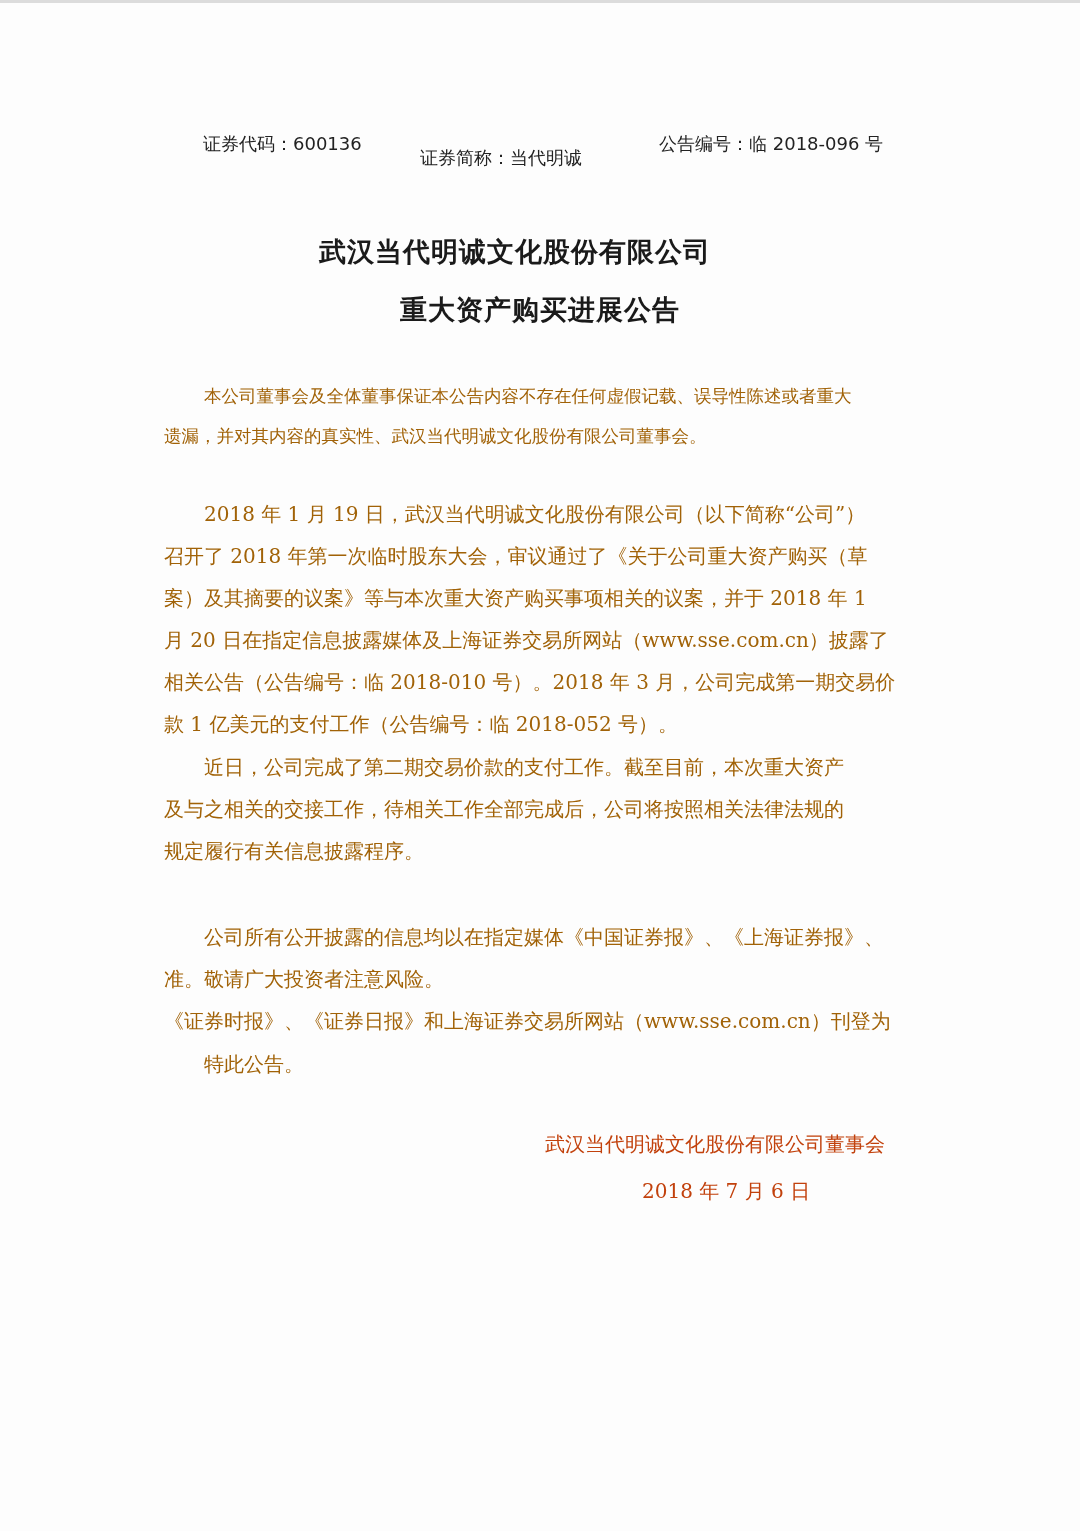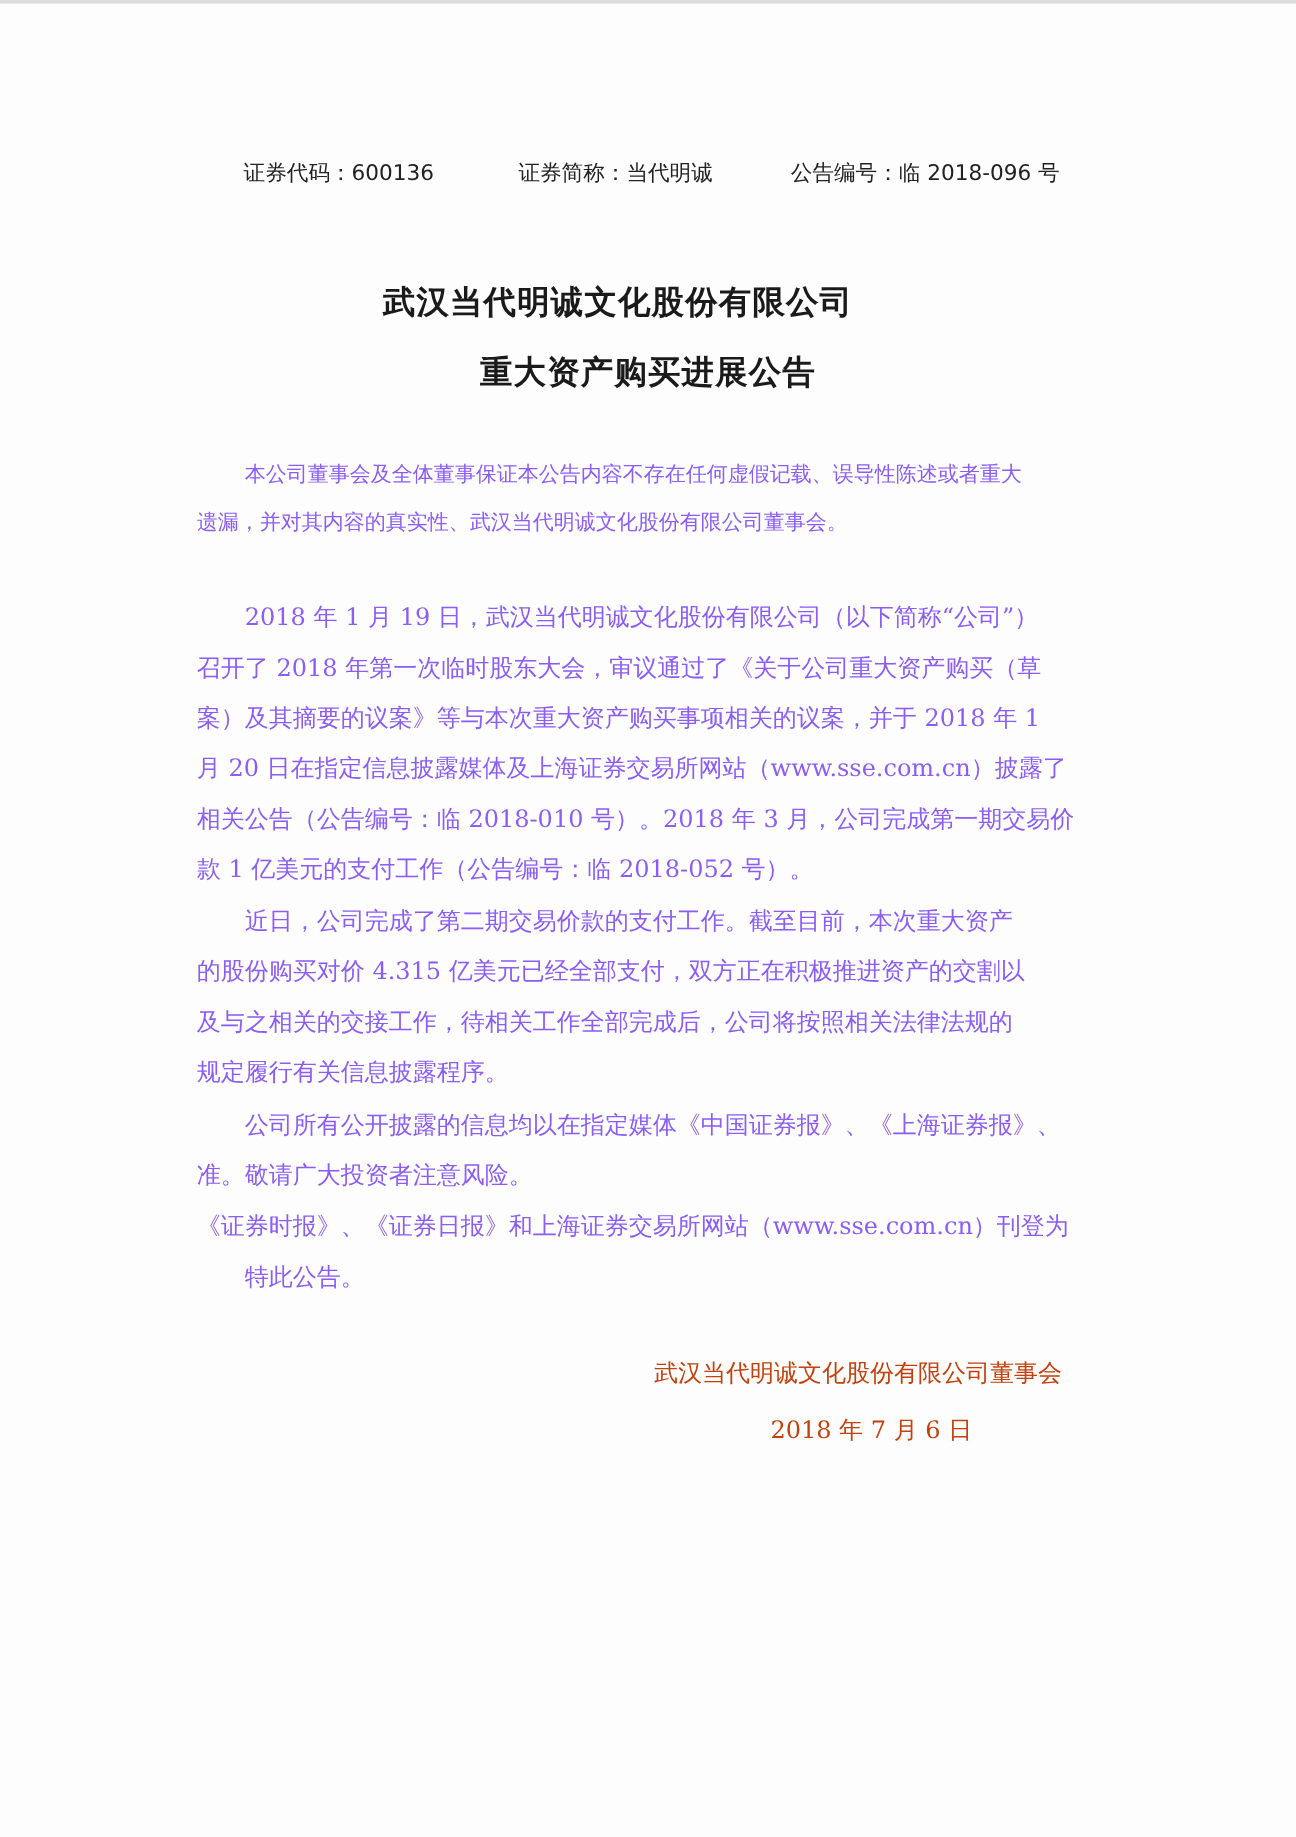"证券简称：当代明诚" span { left: 432px -> 420px; margin-top: none -> 14px }
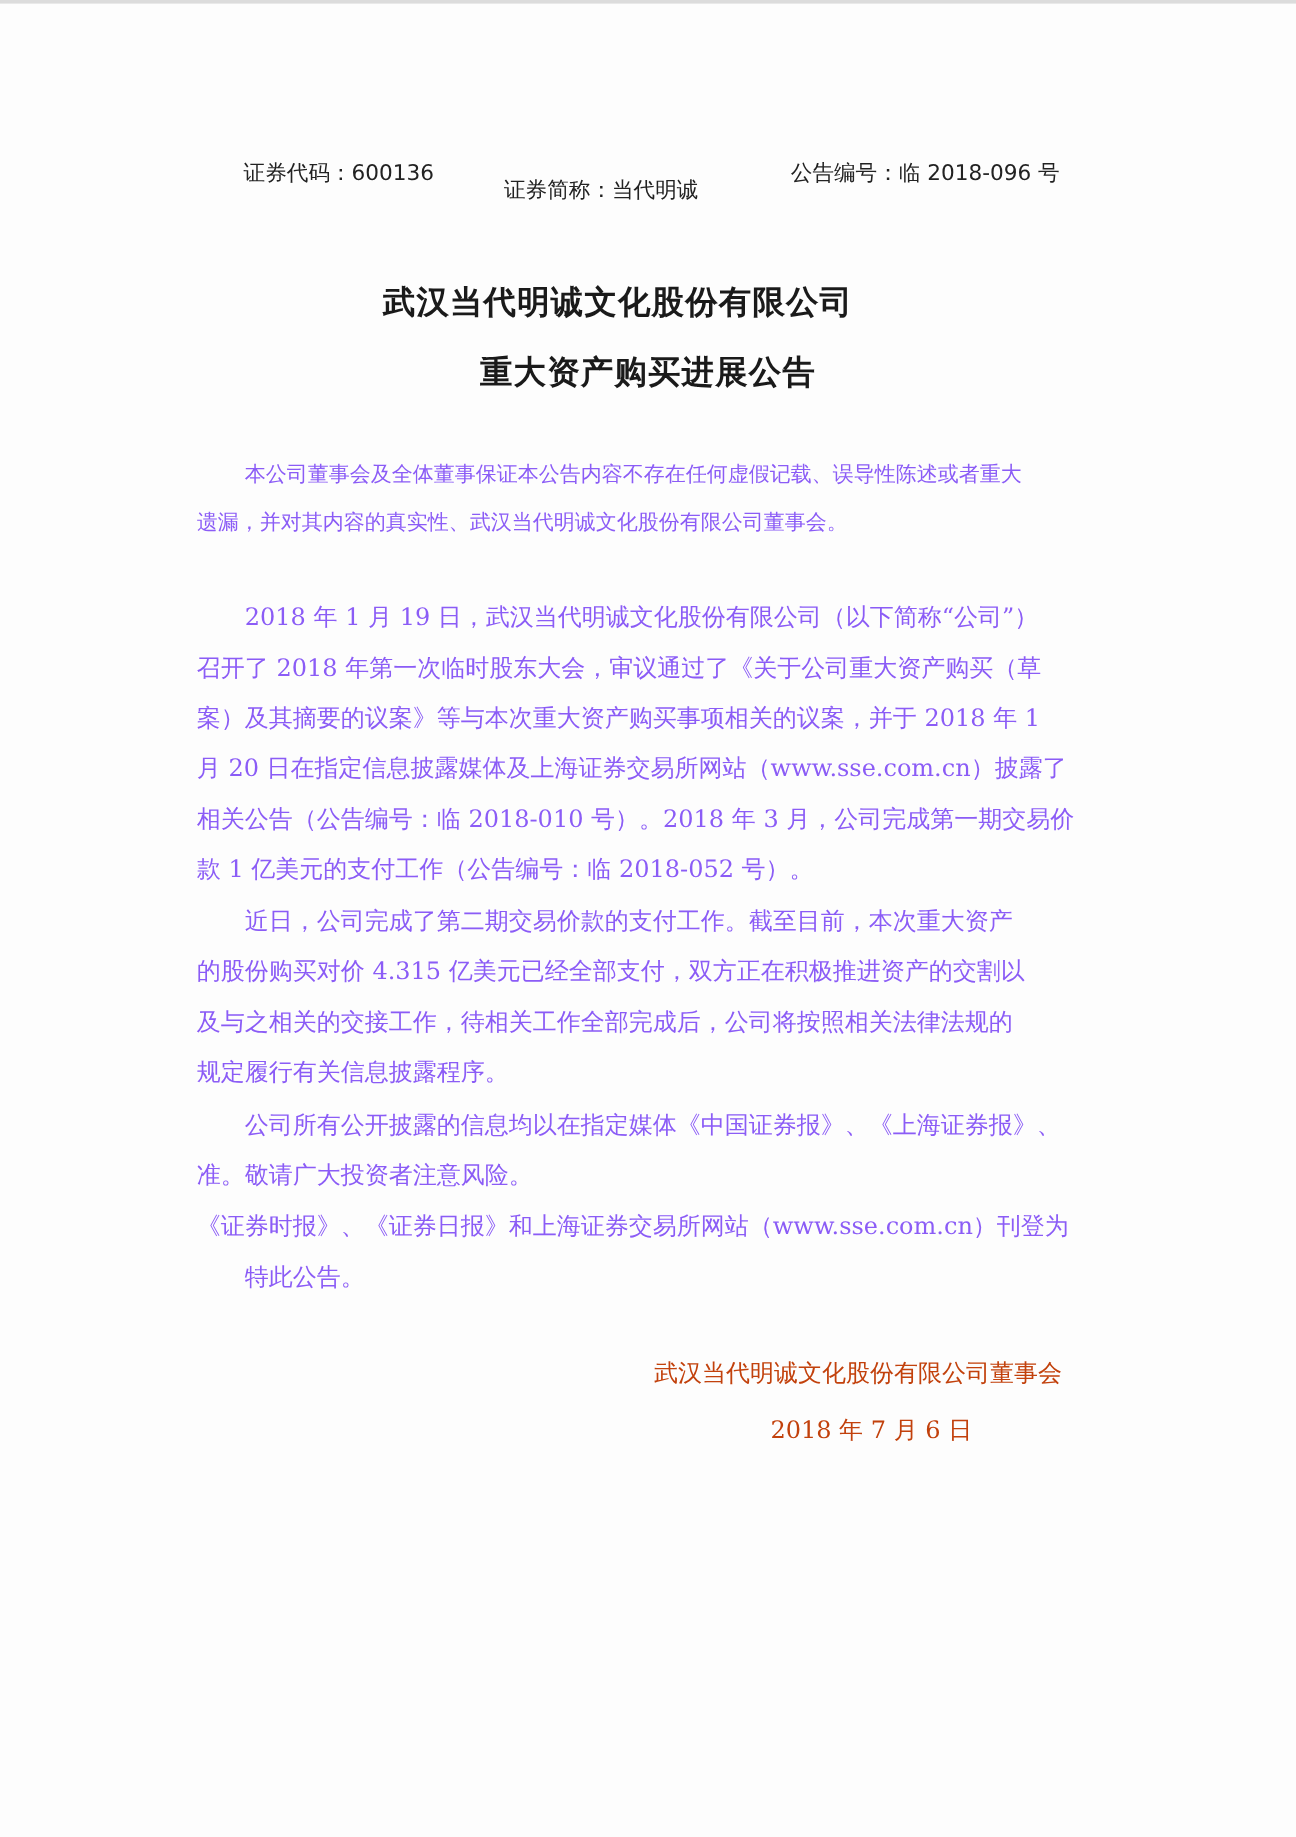"本公司董事会及全体董事保证本公告内容不存在任何虚假记载、误导性陈述或者重大" .para { color: #8b5cf6 -> #a16207 }
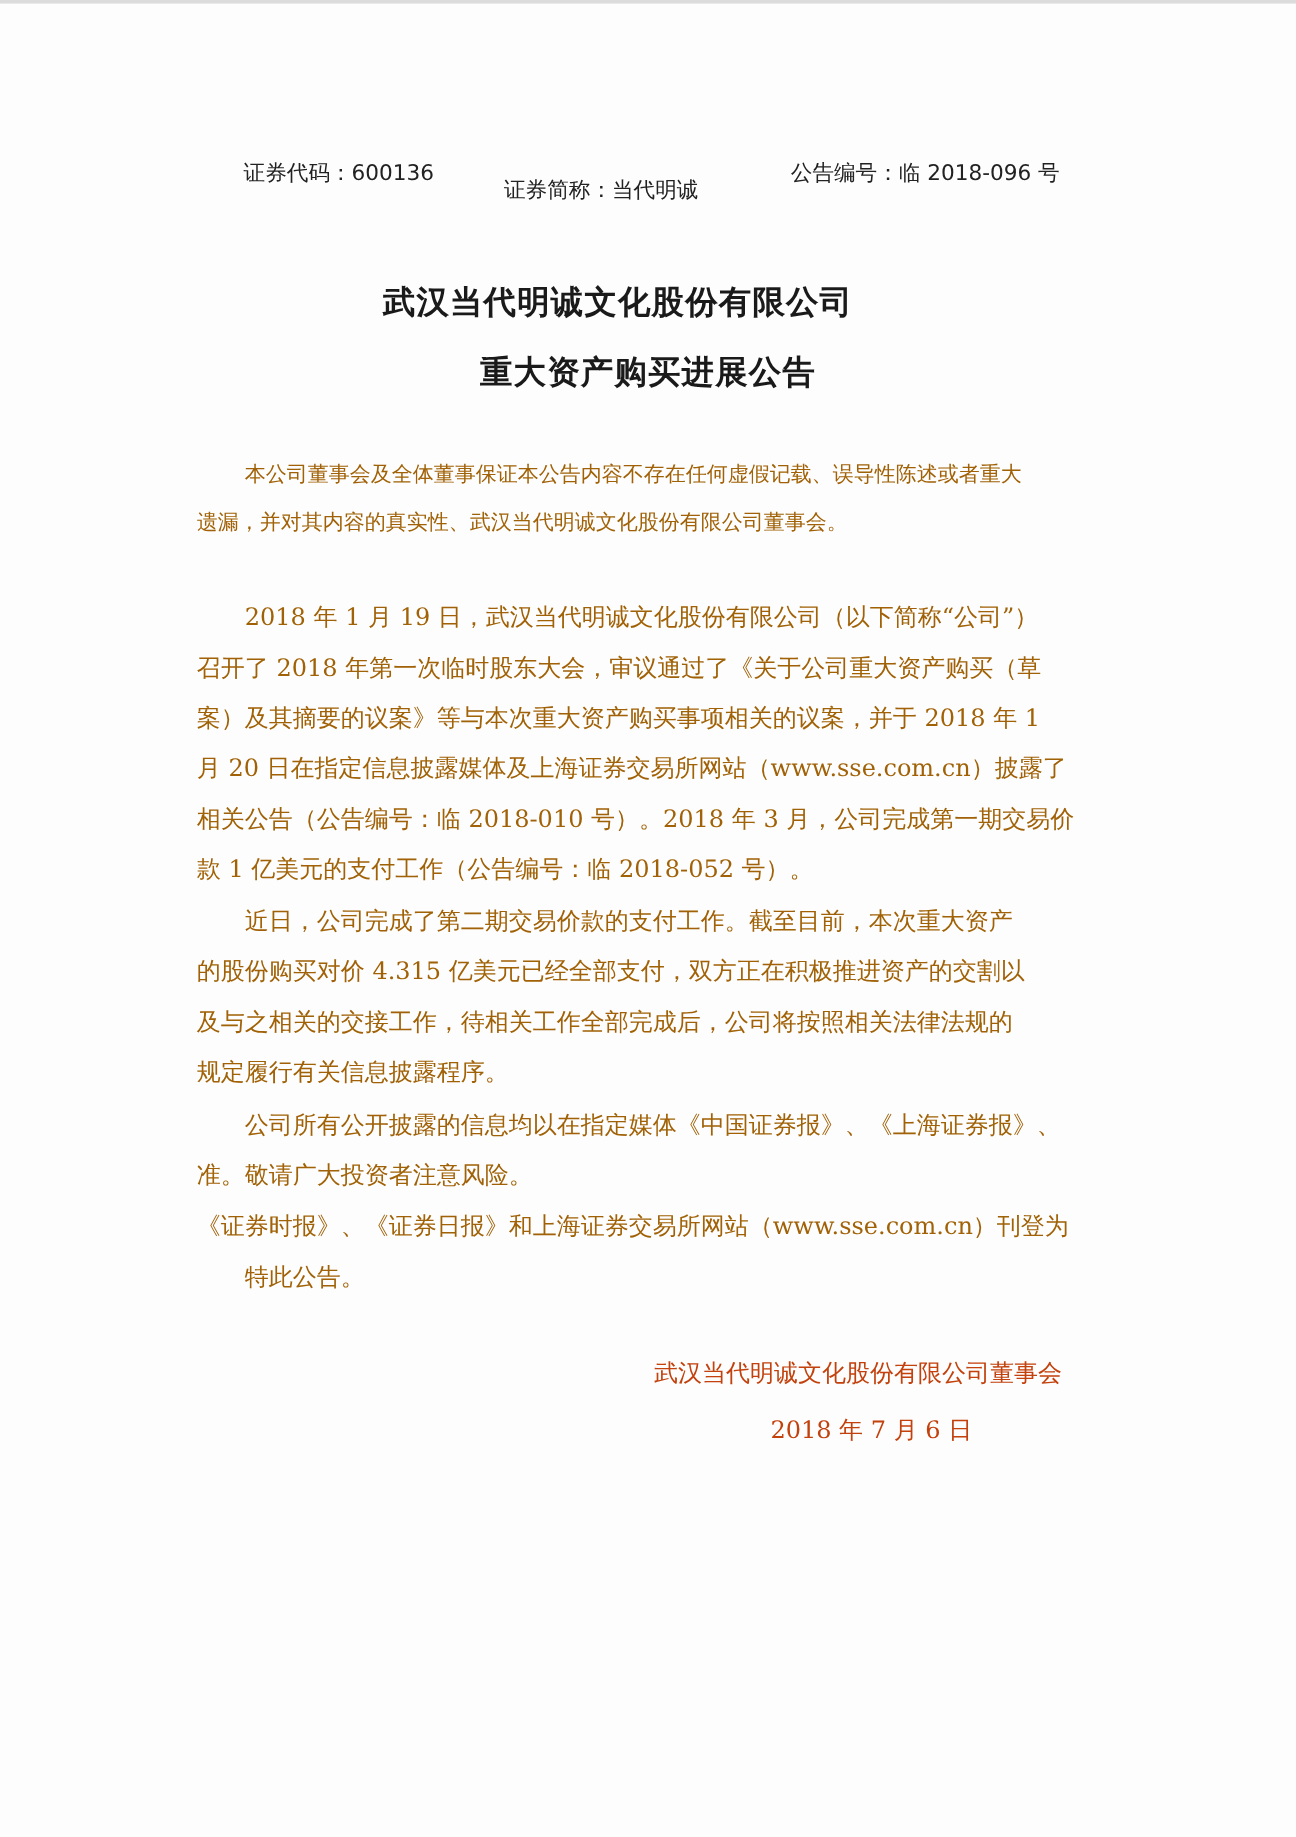"的股份购买对价 4.315 亿美元已经全部支付，双方正在积极推进资产的交割以" span.line { html: <span>的股份购买对价 4.315 亿美元已经全部支付，双方正在积极推进资产的交割以</span> -> none }
